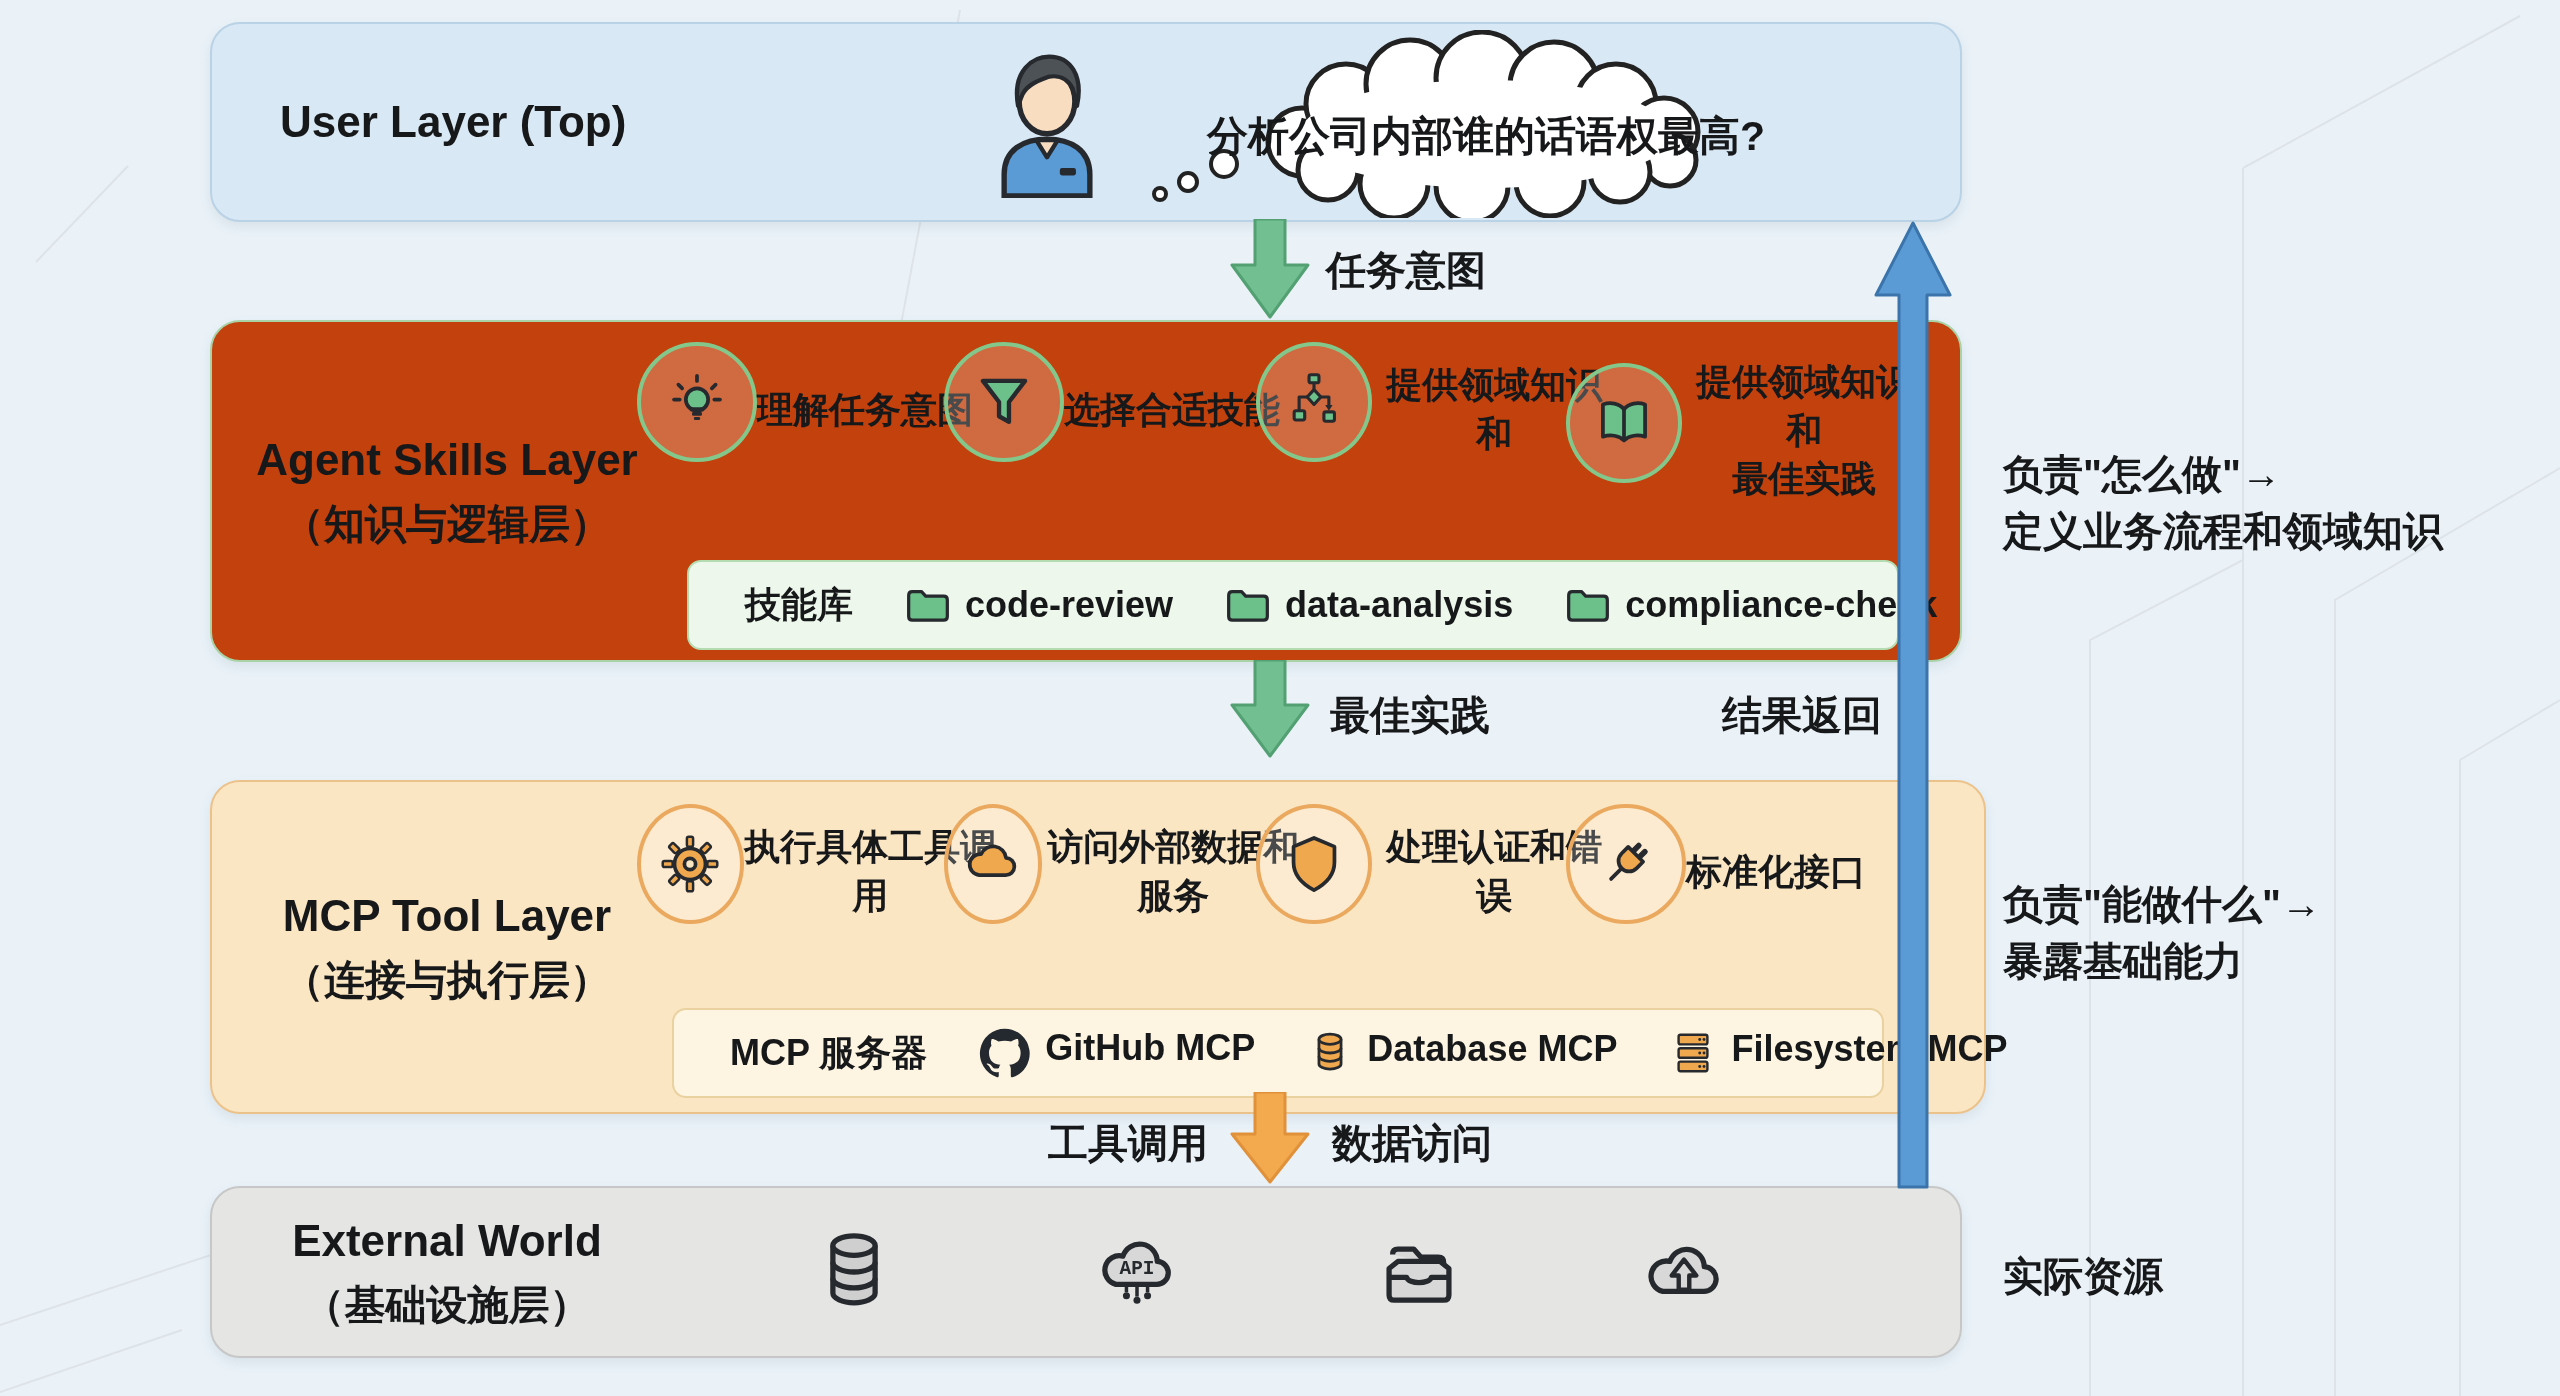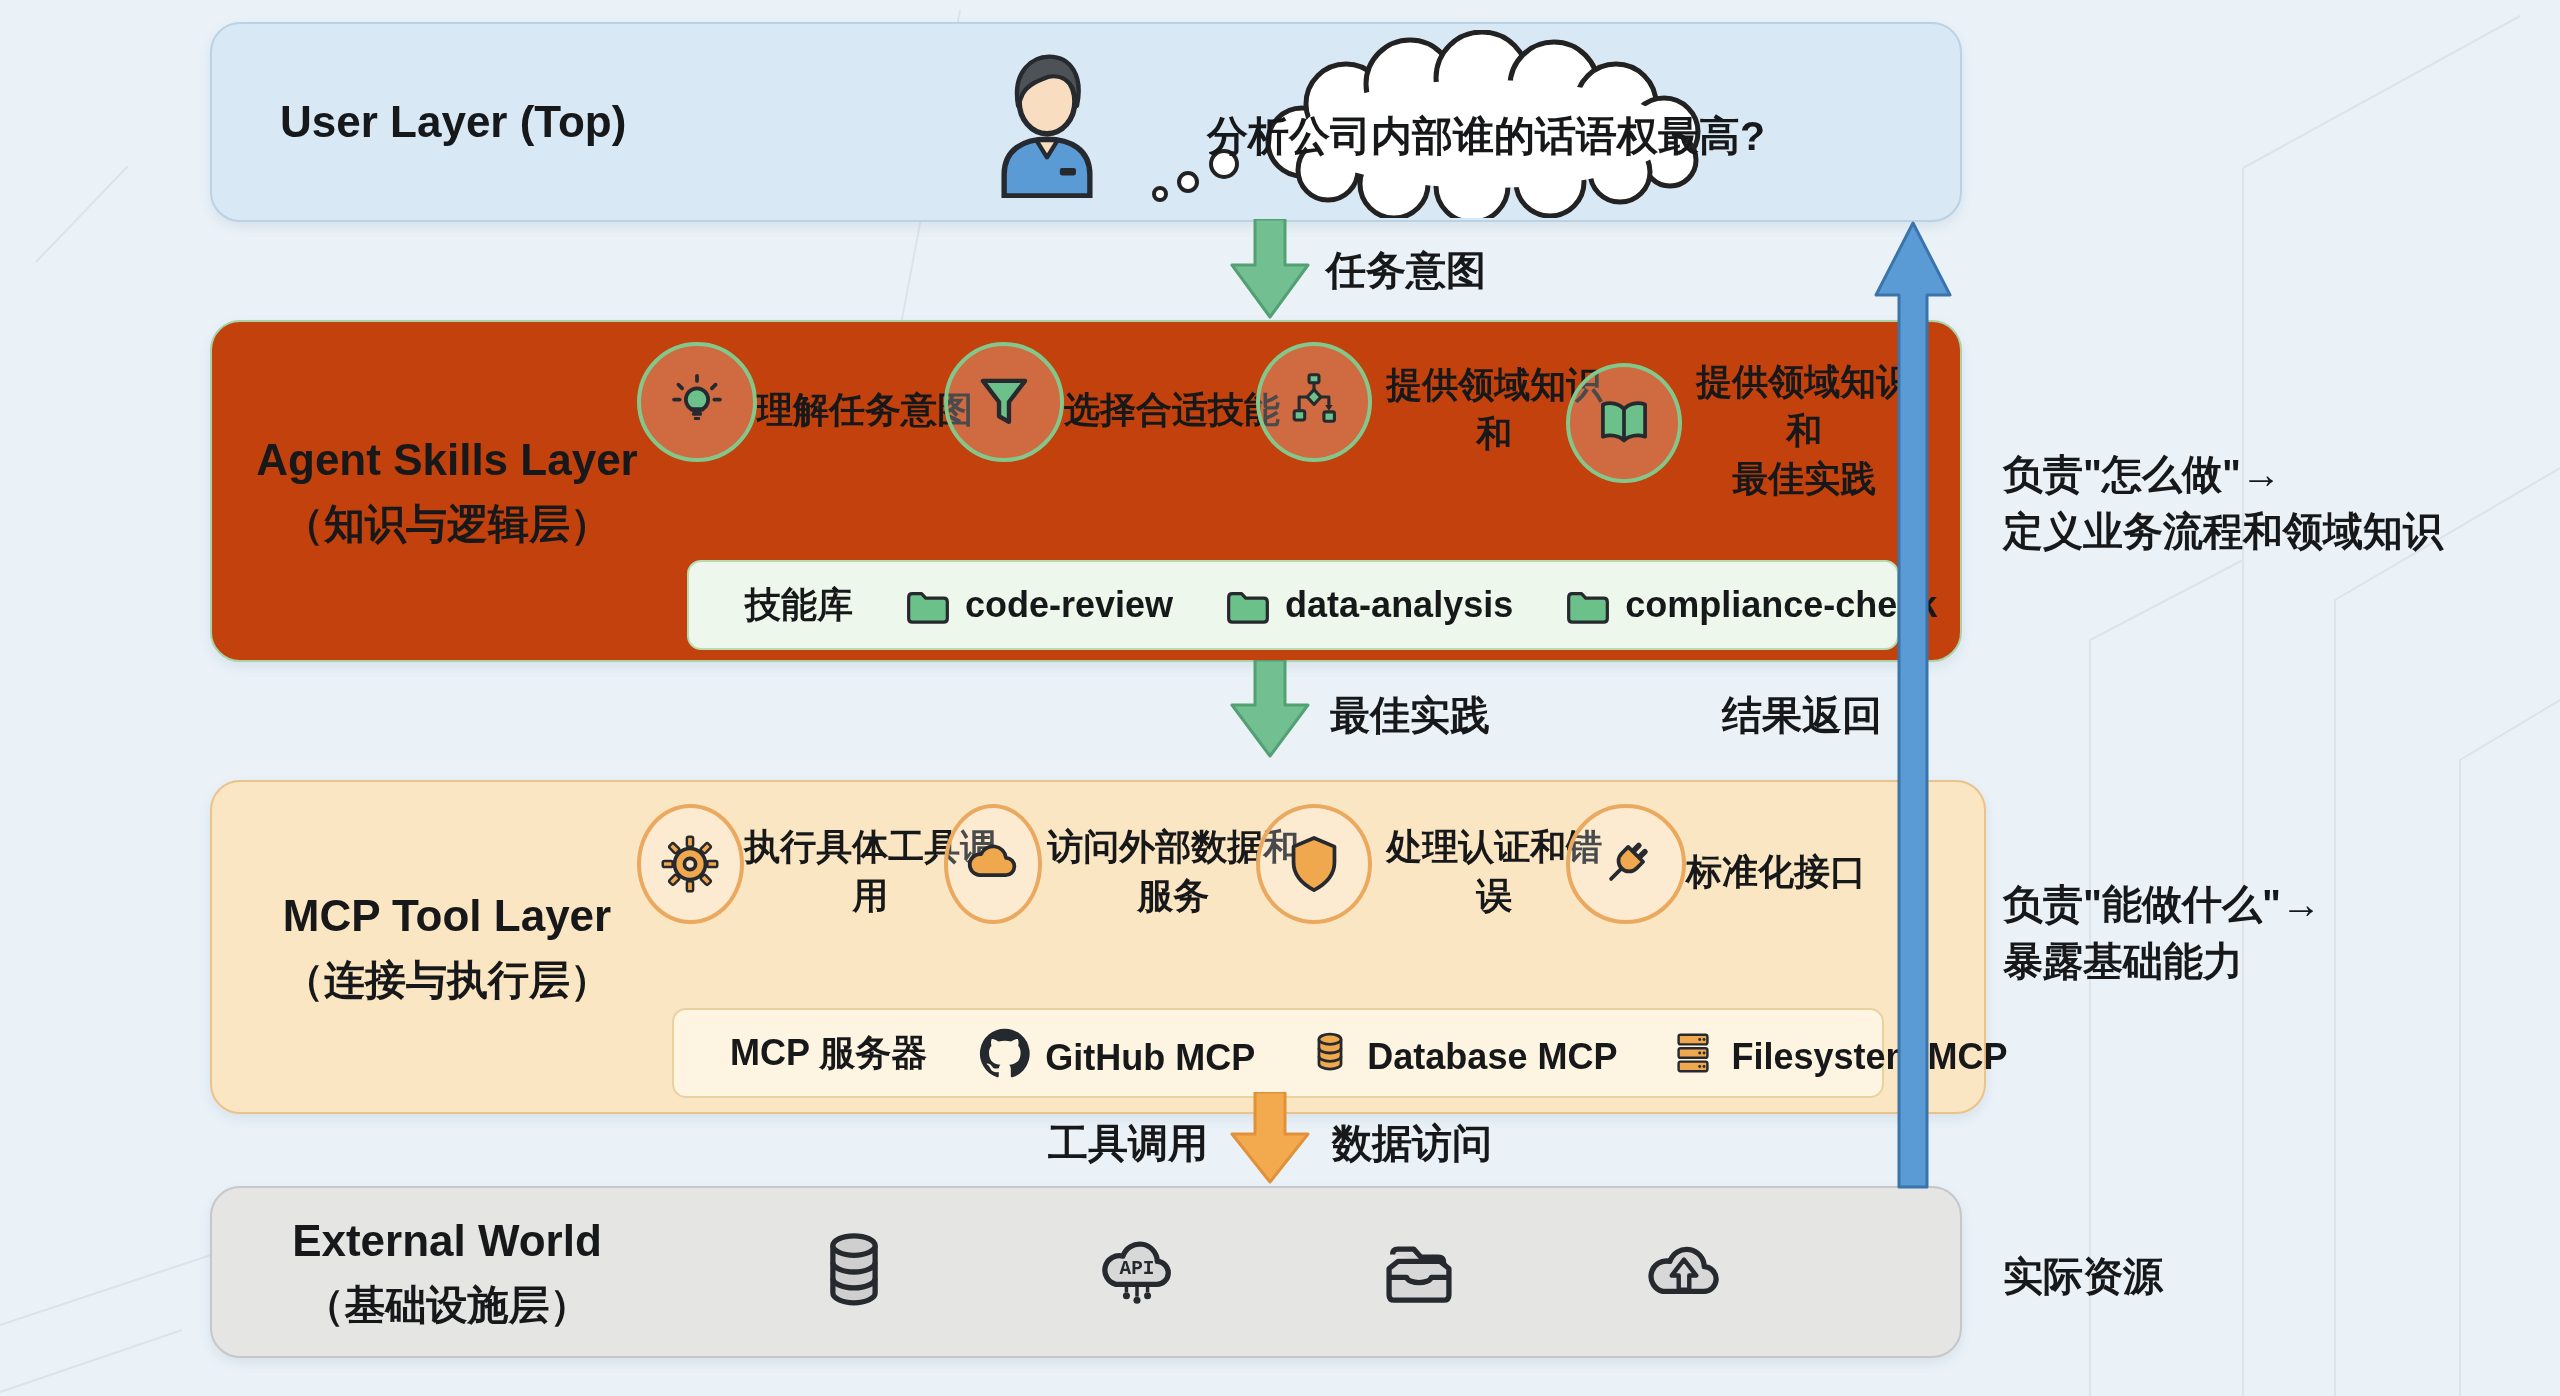"code-review" .bar-item { align-items: flex-end -> flex-start }
